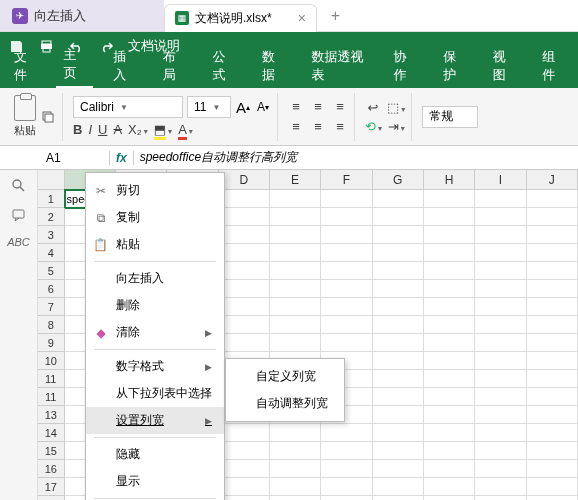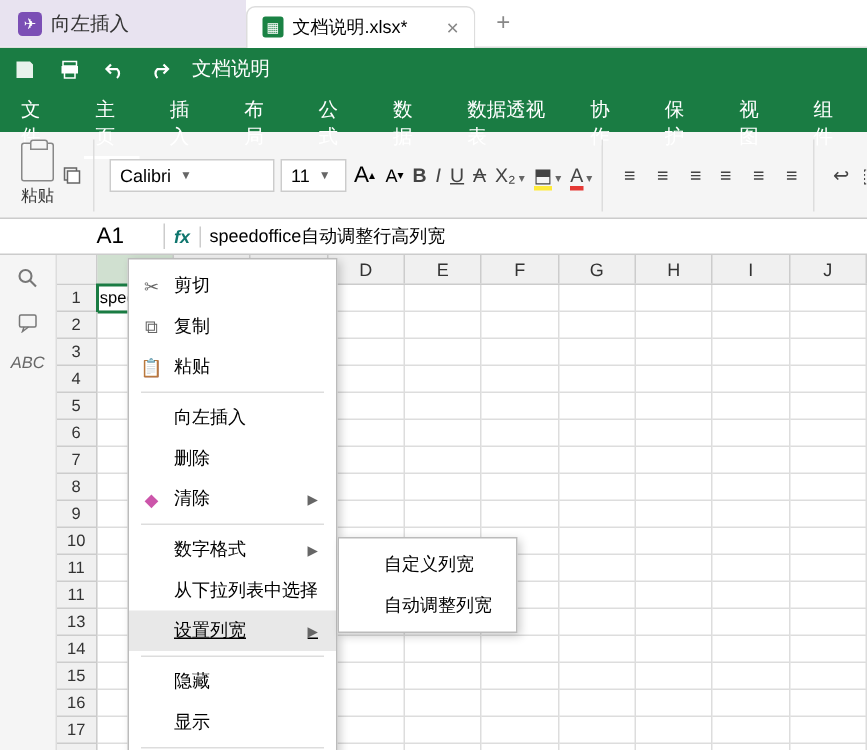"文件" .menubar { align-items: flex-start -> flex-end }
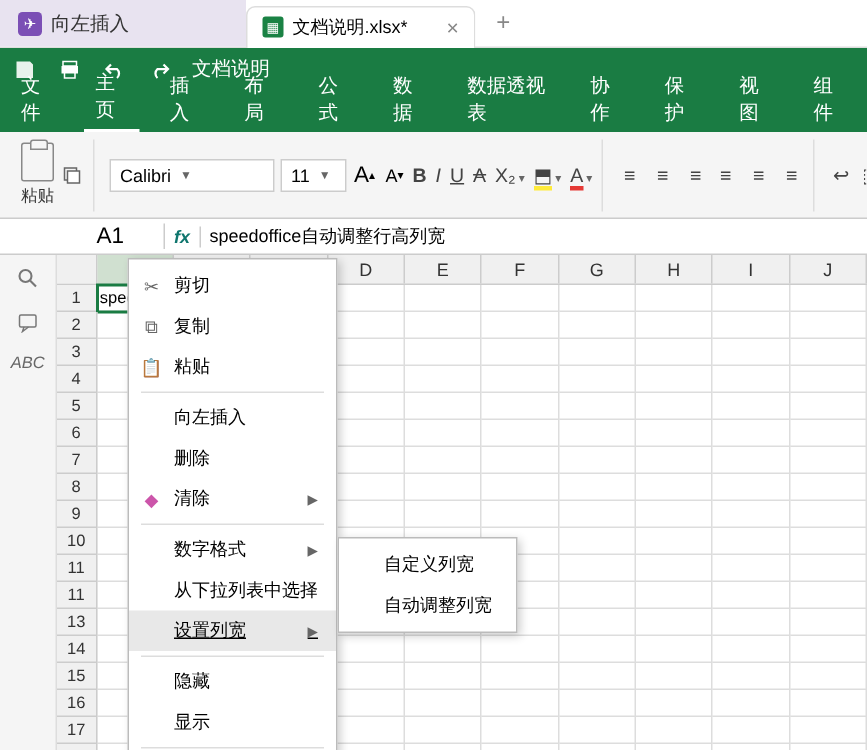"Calibri" .font-col { flex-direction: none -> column }
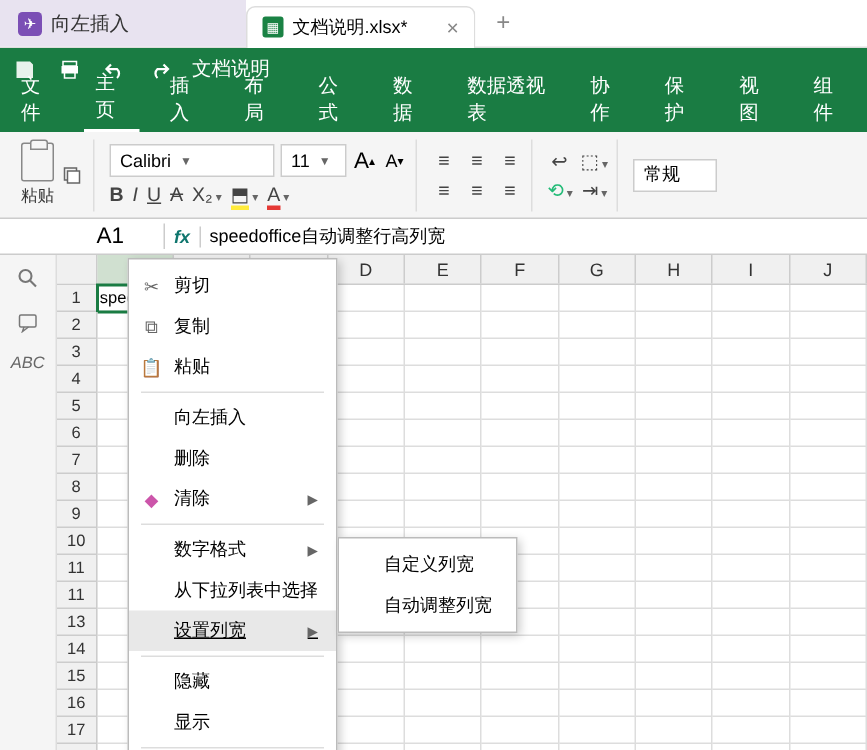"A1" .name-box { font-size: 15px -> 12px; text-align: center -> none }
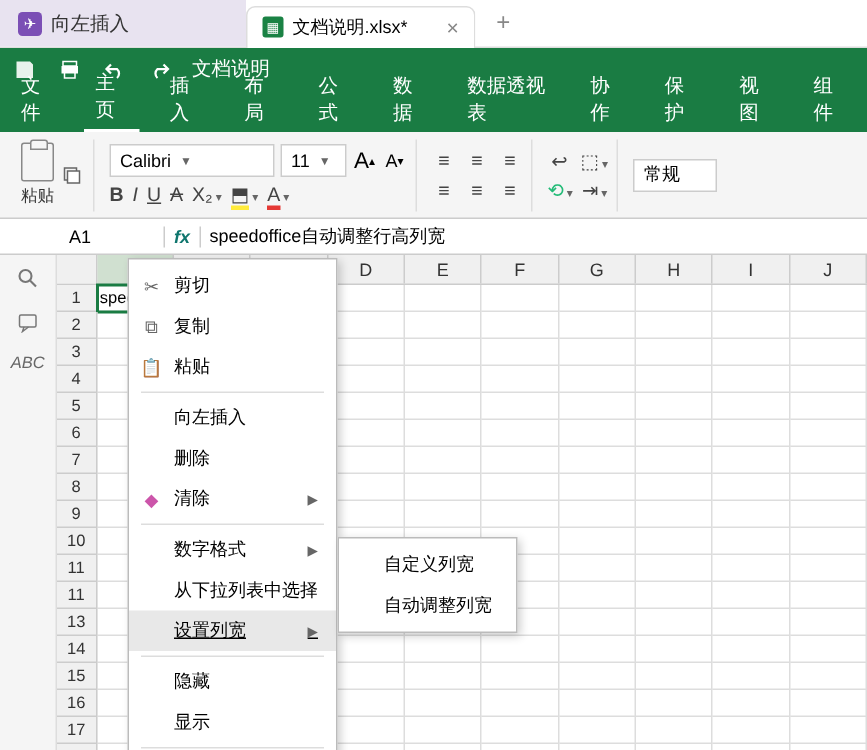"speedoffice自动调整行高列宽" .formula-input { font-style: none -> italic }
